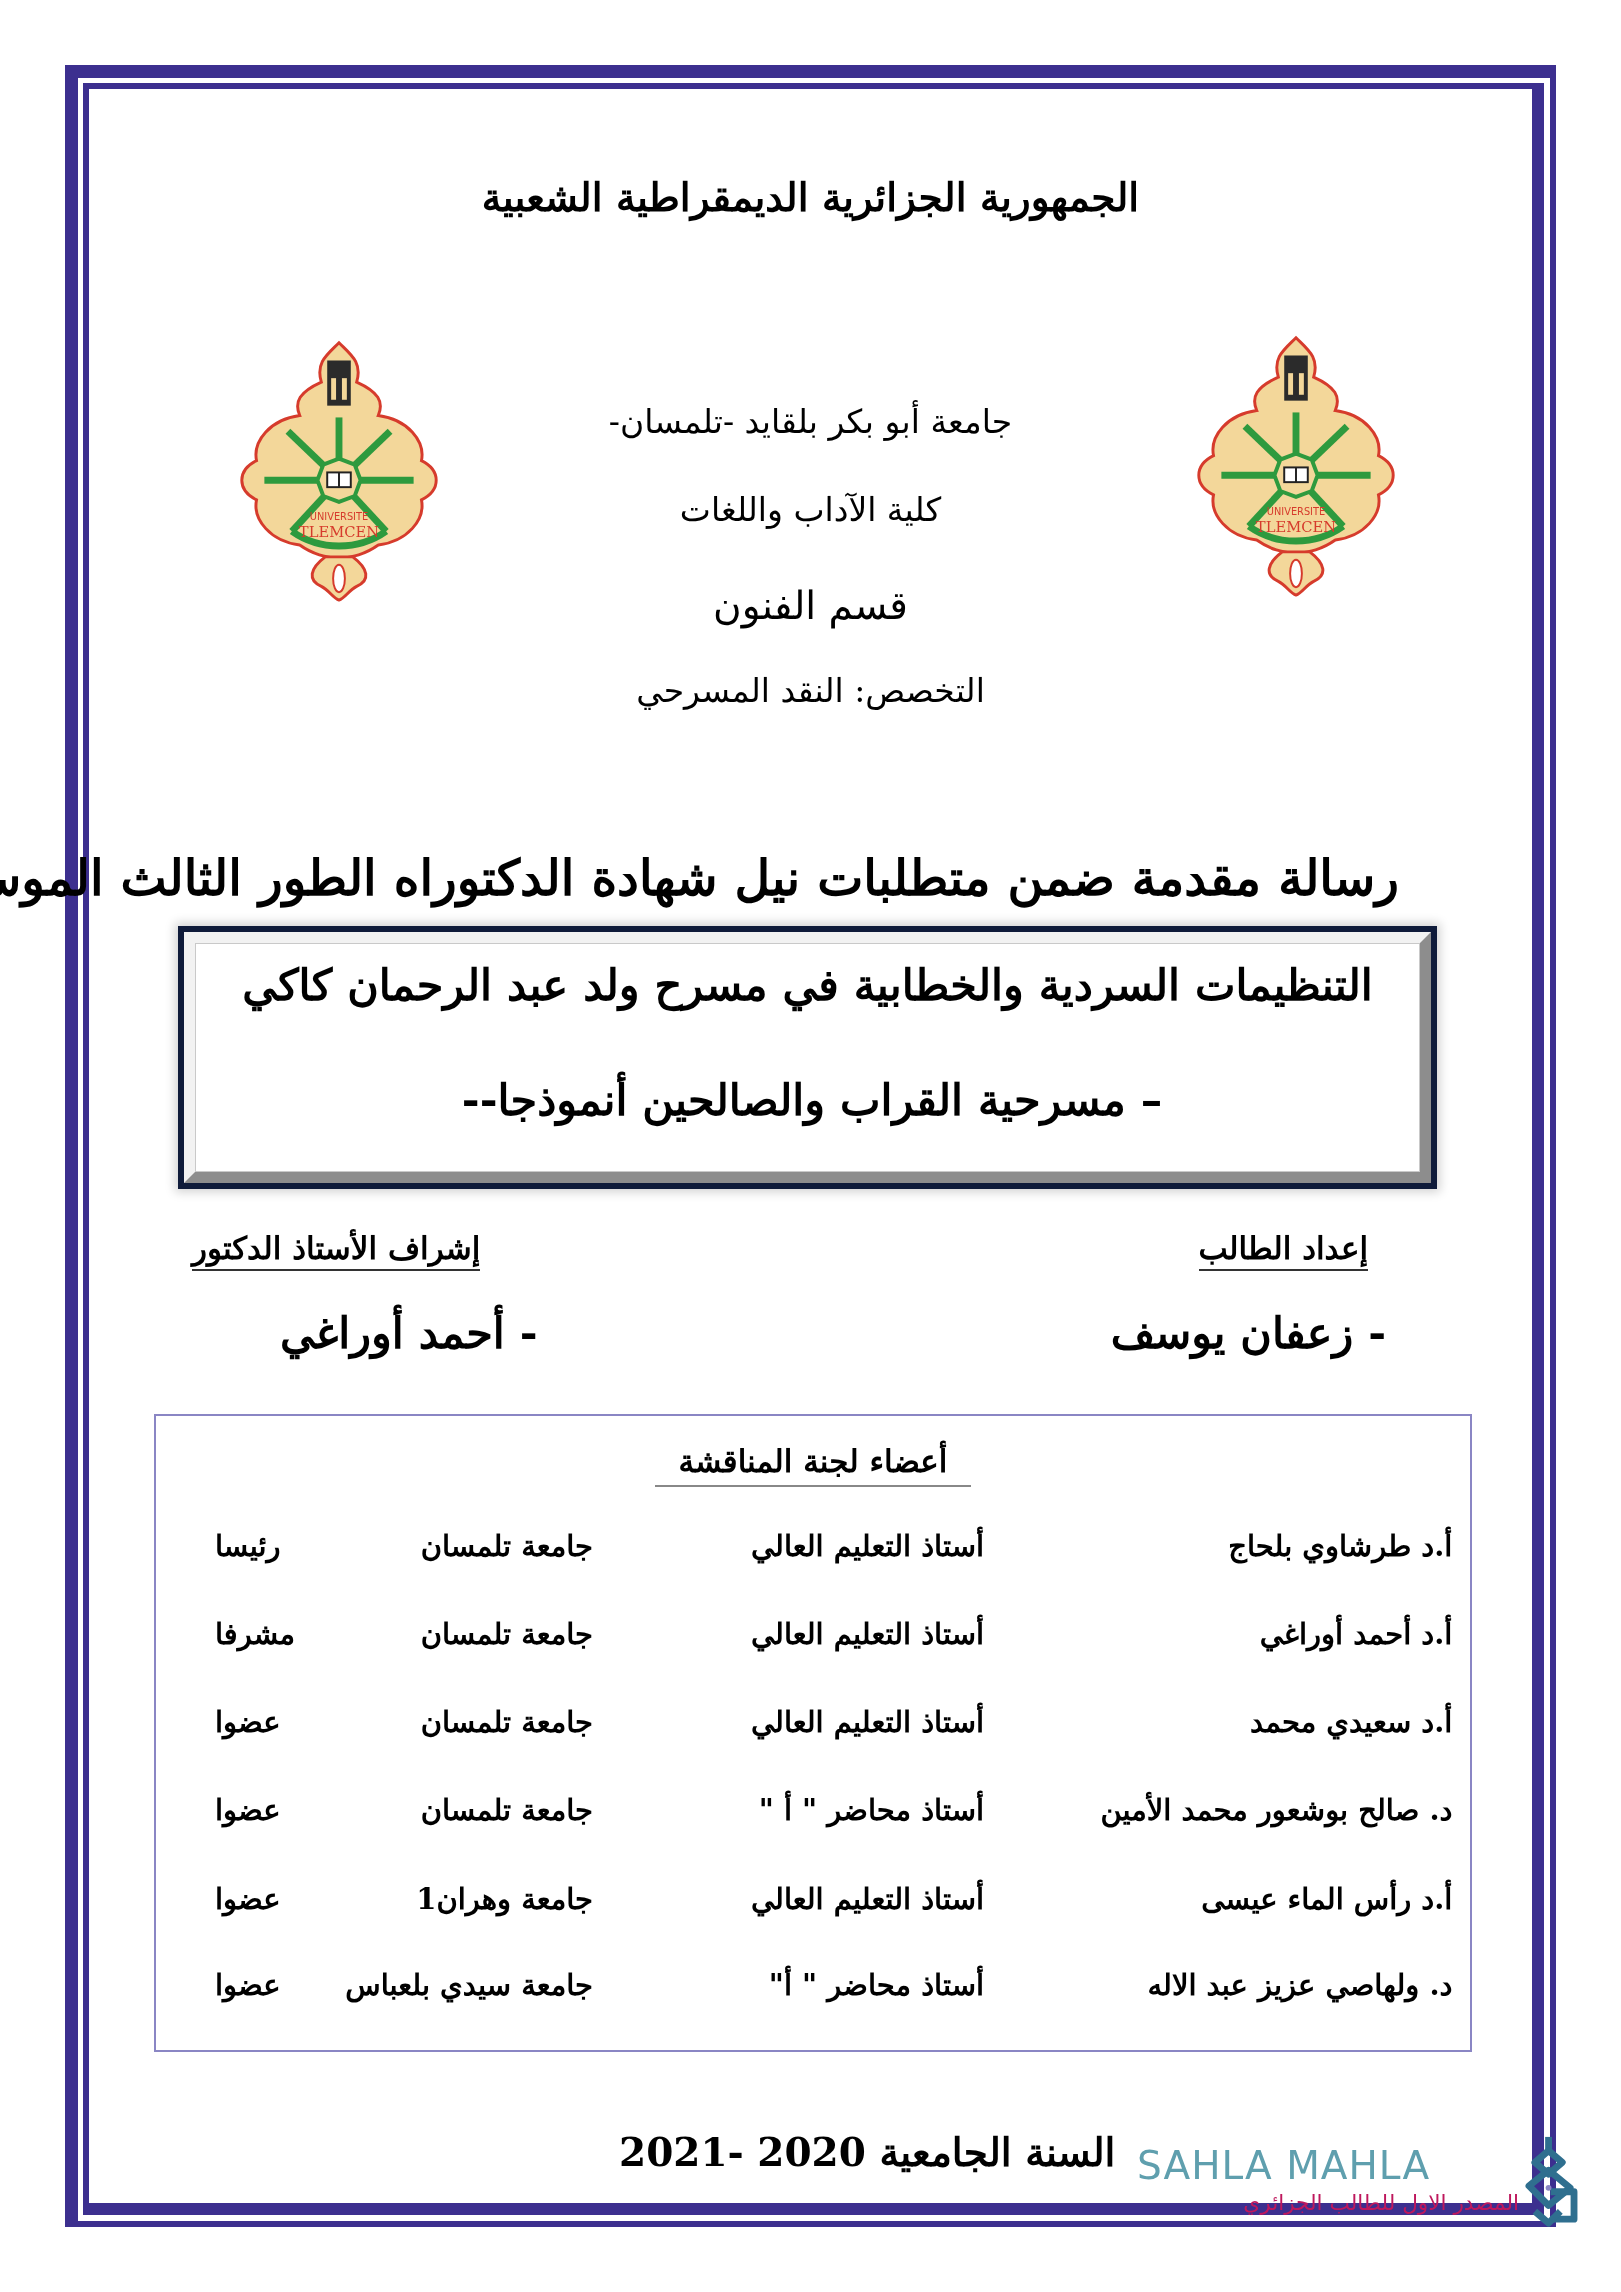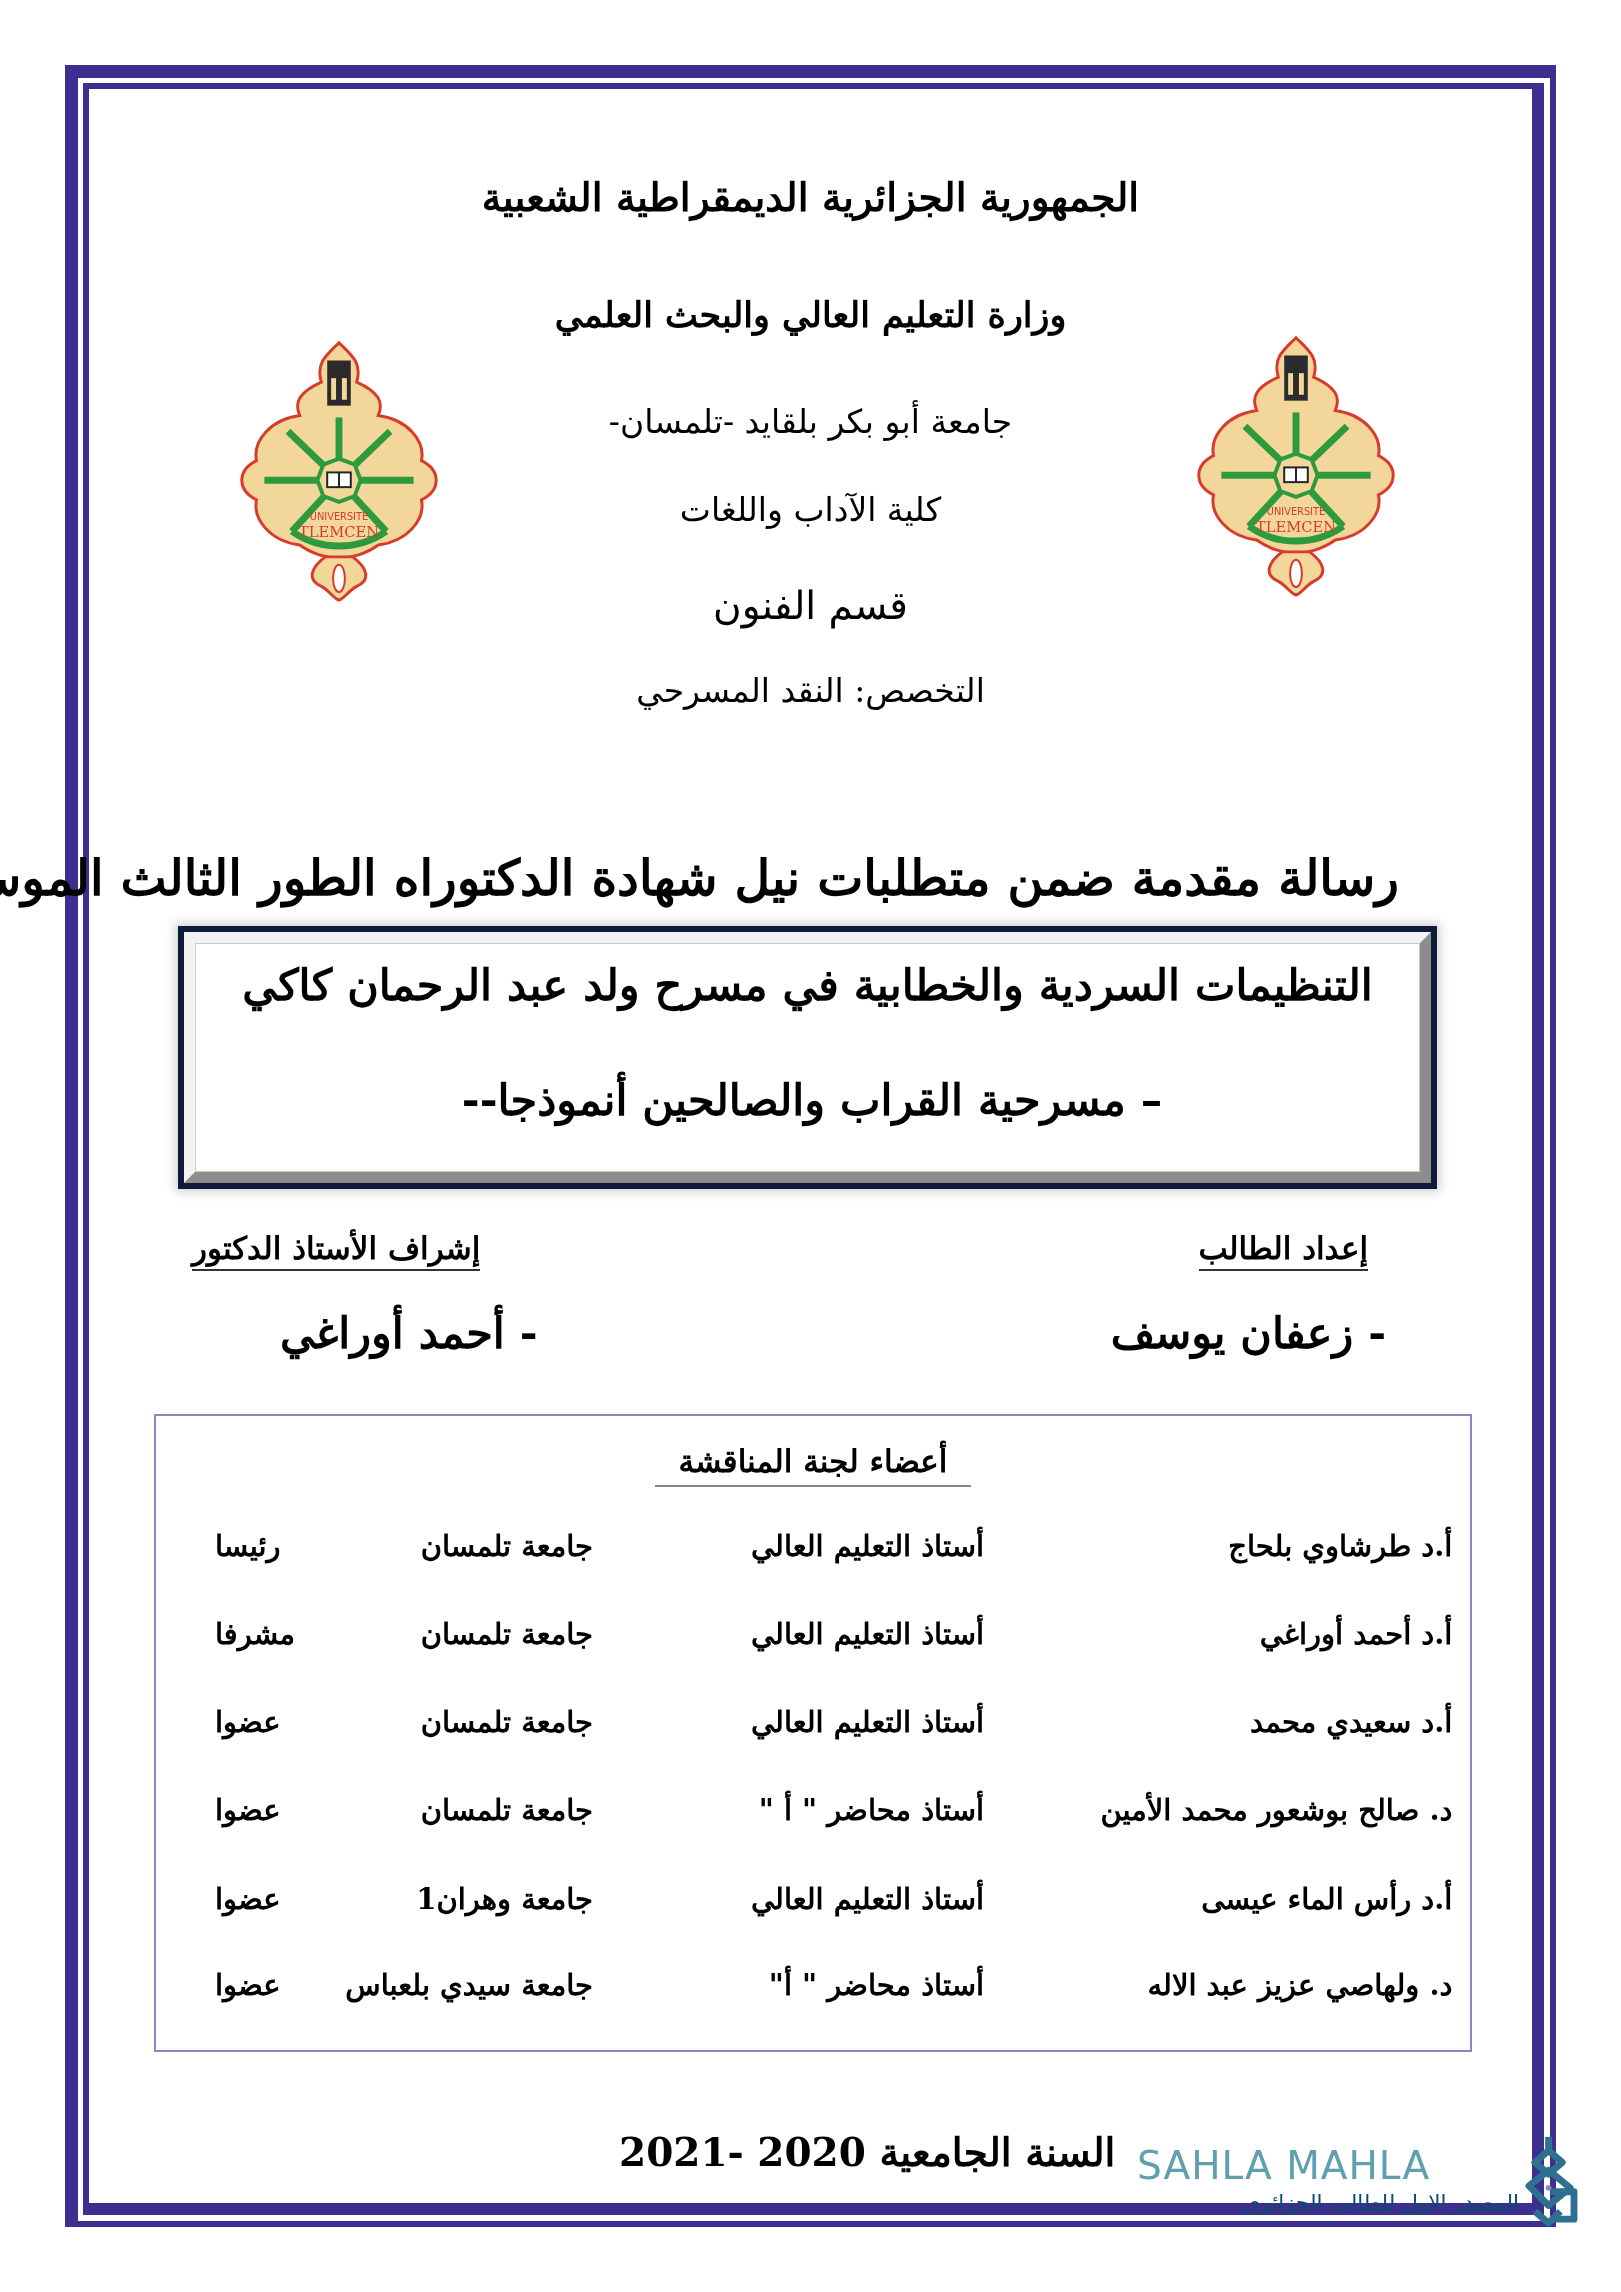"وزارة التعليم العالي والبحث العلمي" div.center-line { html: <div>وزارة التعليم العالي والبحث العلمي</div> -> none }
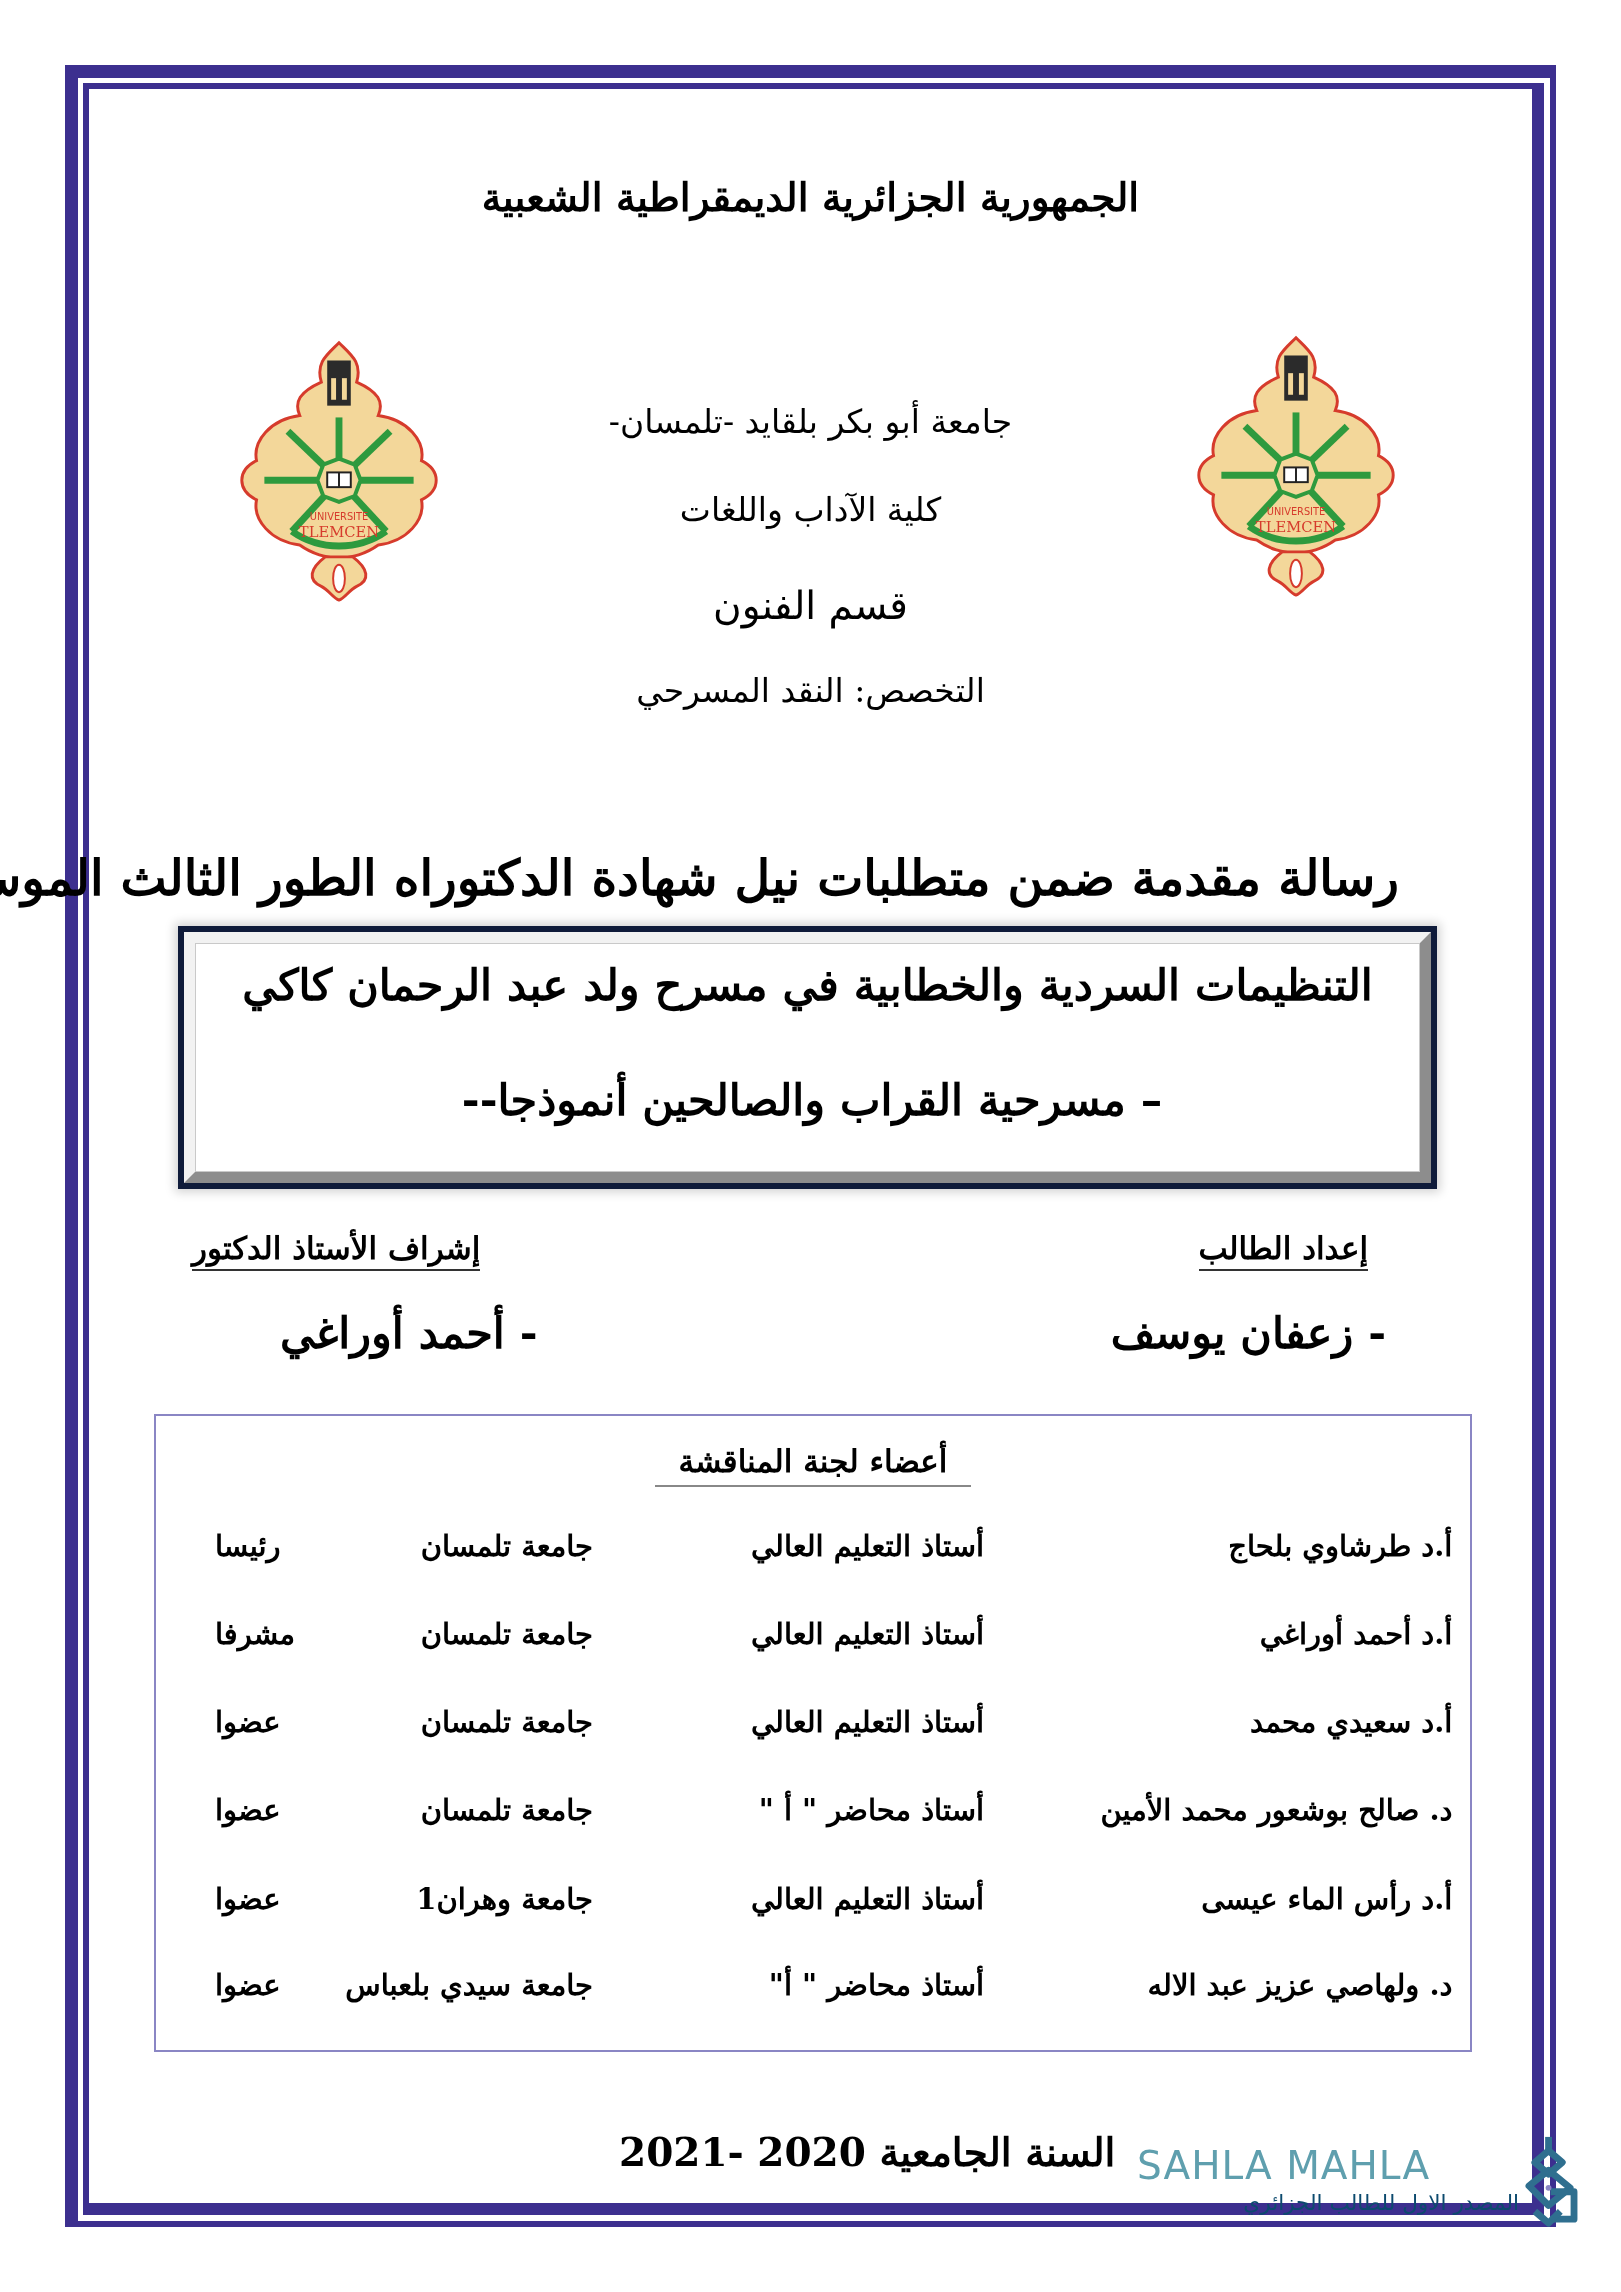"المصدر الاول للطالب الجزائري" .wm-sub { color: #0c4a6e -> #be185d }
